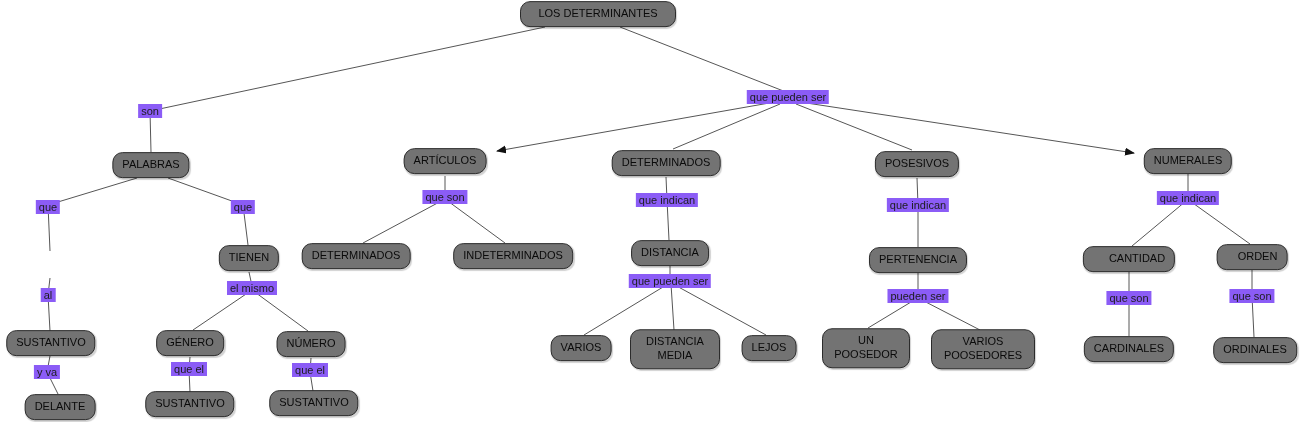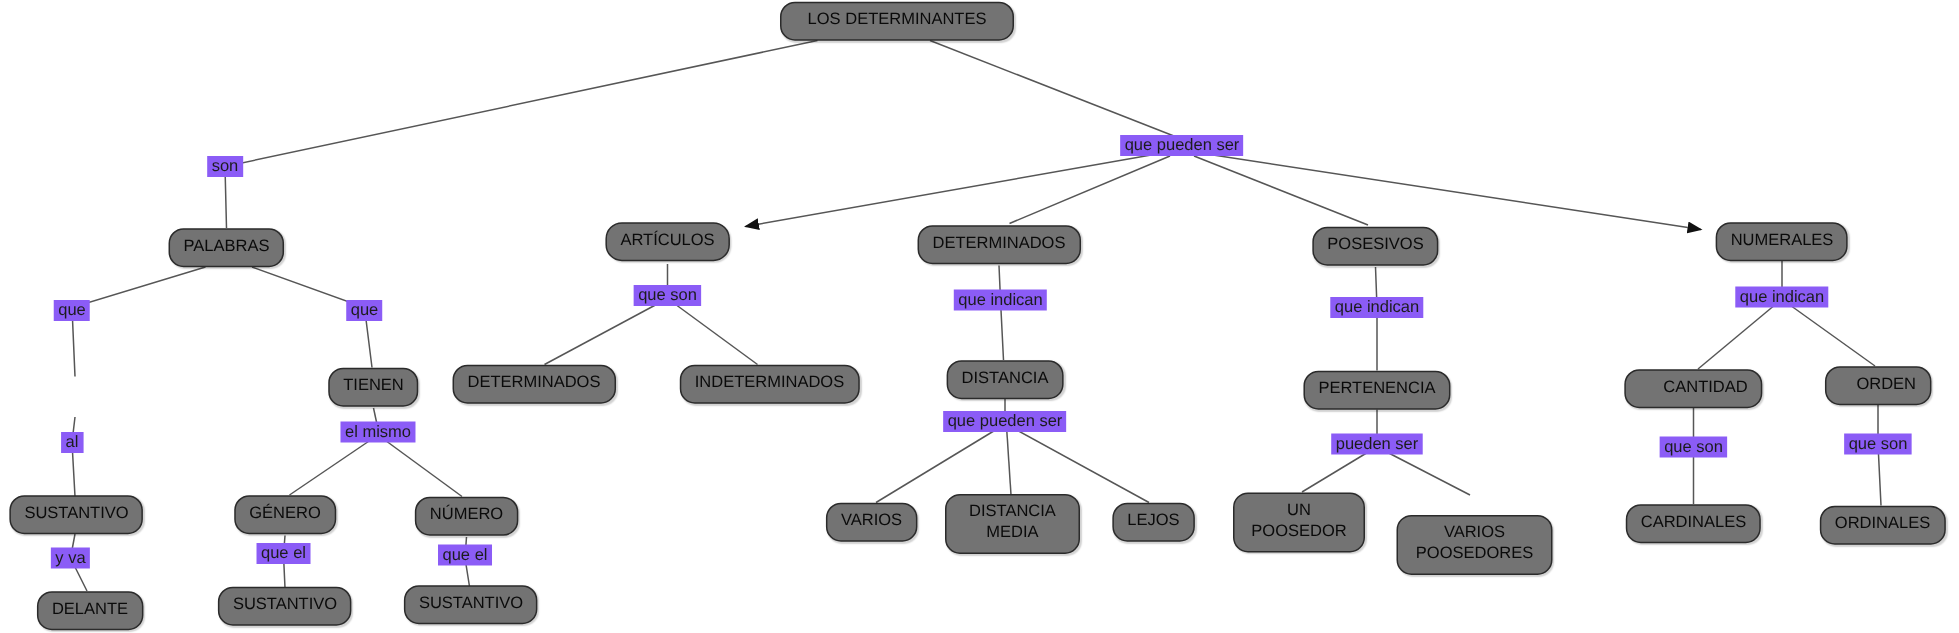"VARIOS POOSEDORES" div.node { top: 363px -> 349px }
